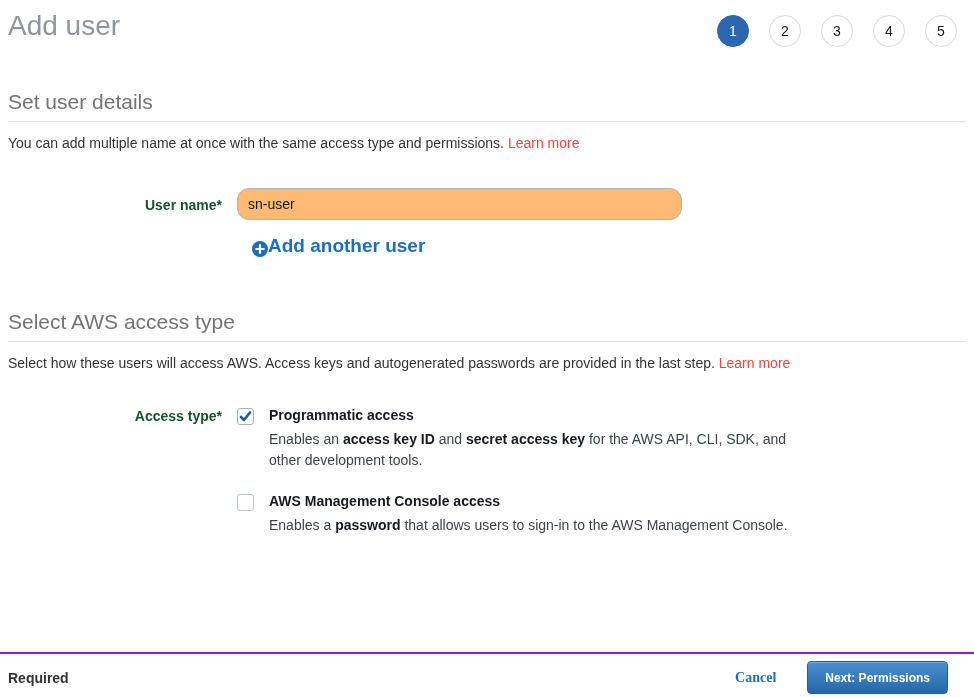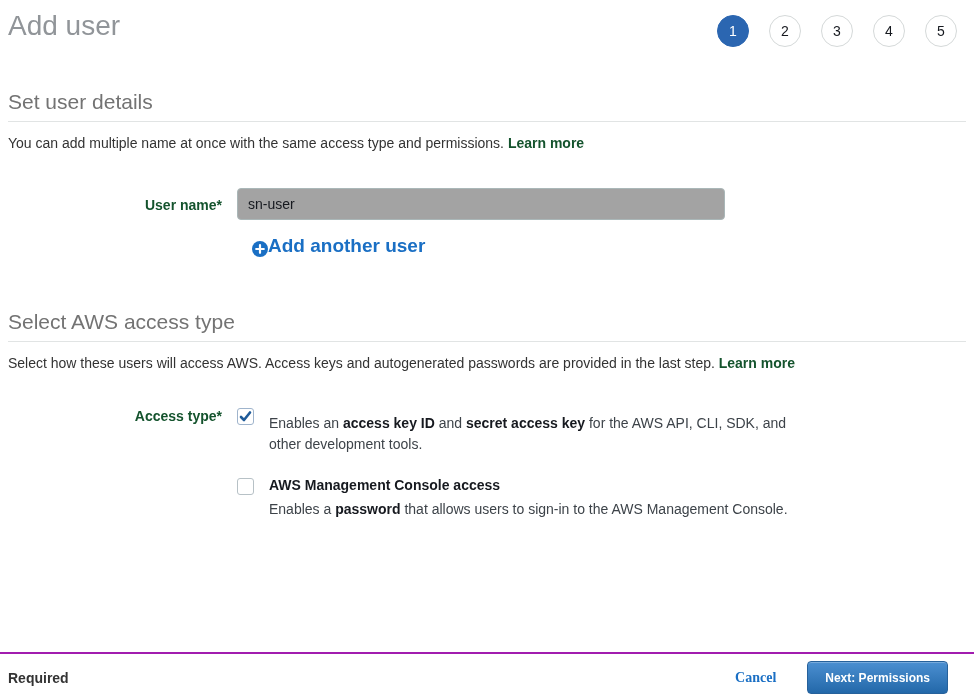"Learn more" a.link { color: #14532d -> #ef4444; font-weight: bold -> none }
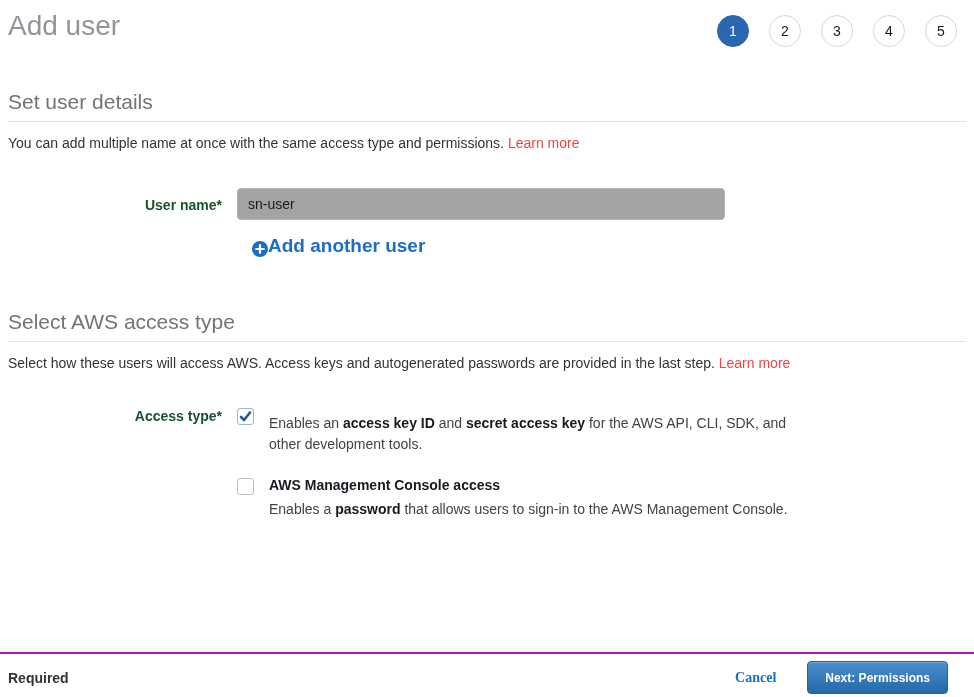"sn-user" .text-input { background: #a3a3a3 -> #fdba74; border-radius: 4px -> 12px; width: 488px -> 445px }
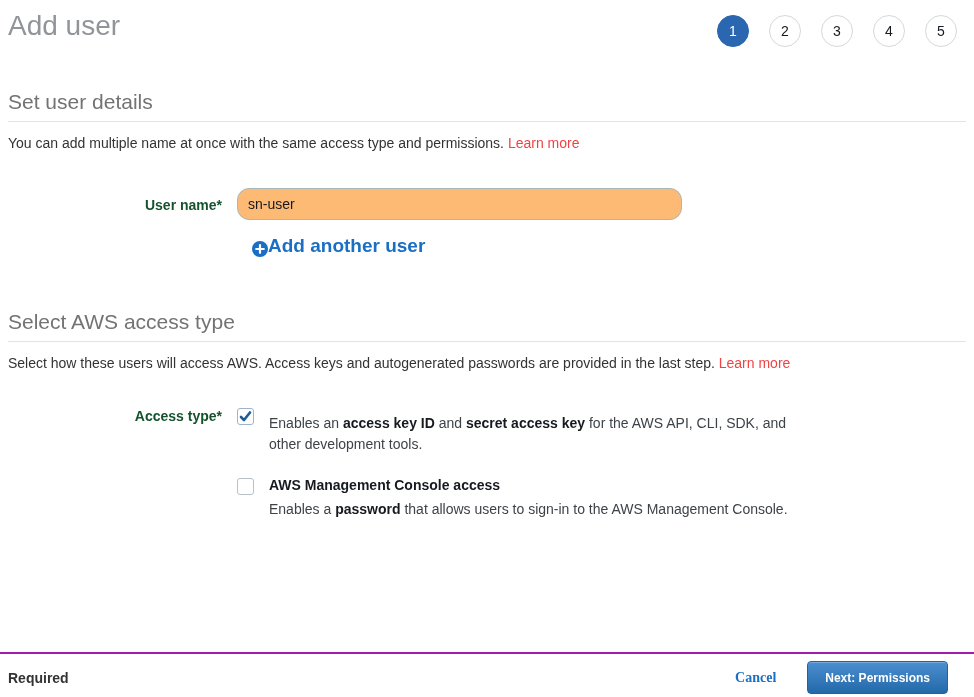"Programmatic access" div.option-title { html: none -> <div>Programmatic access</div> }
